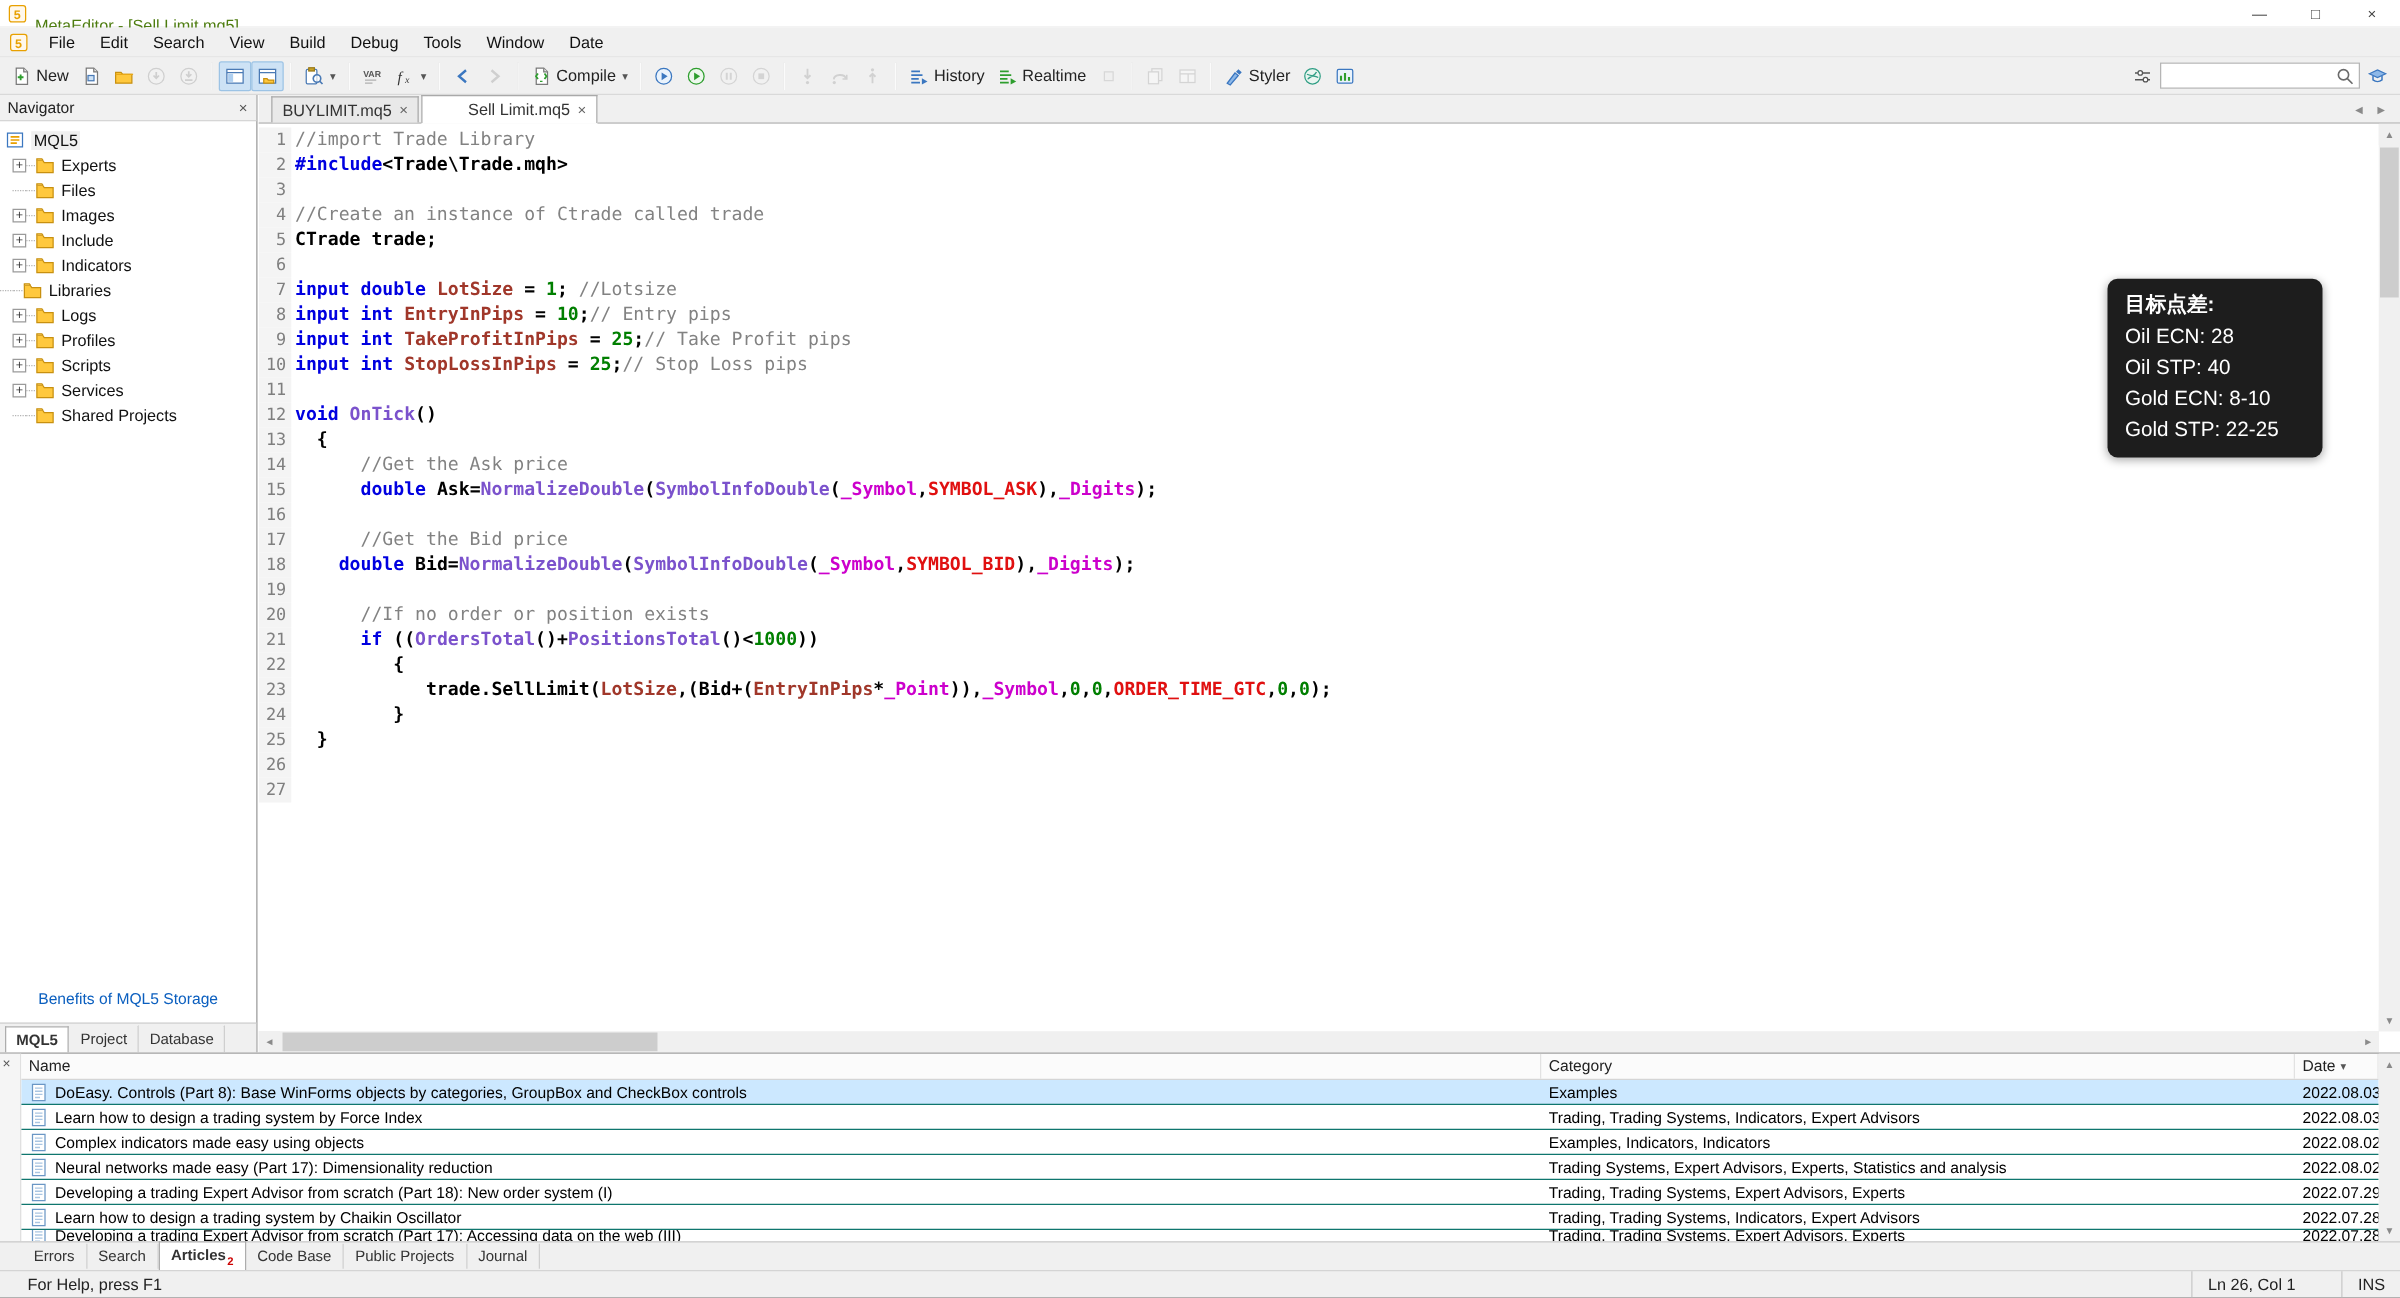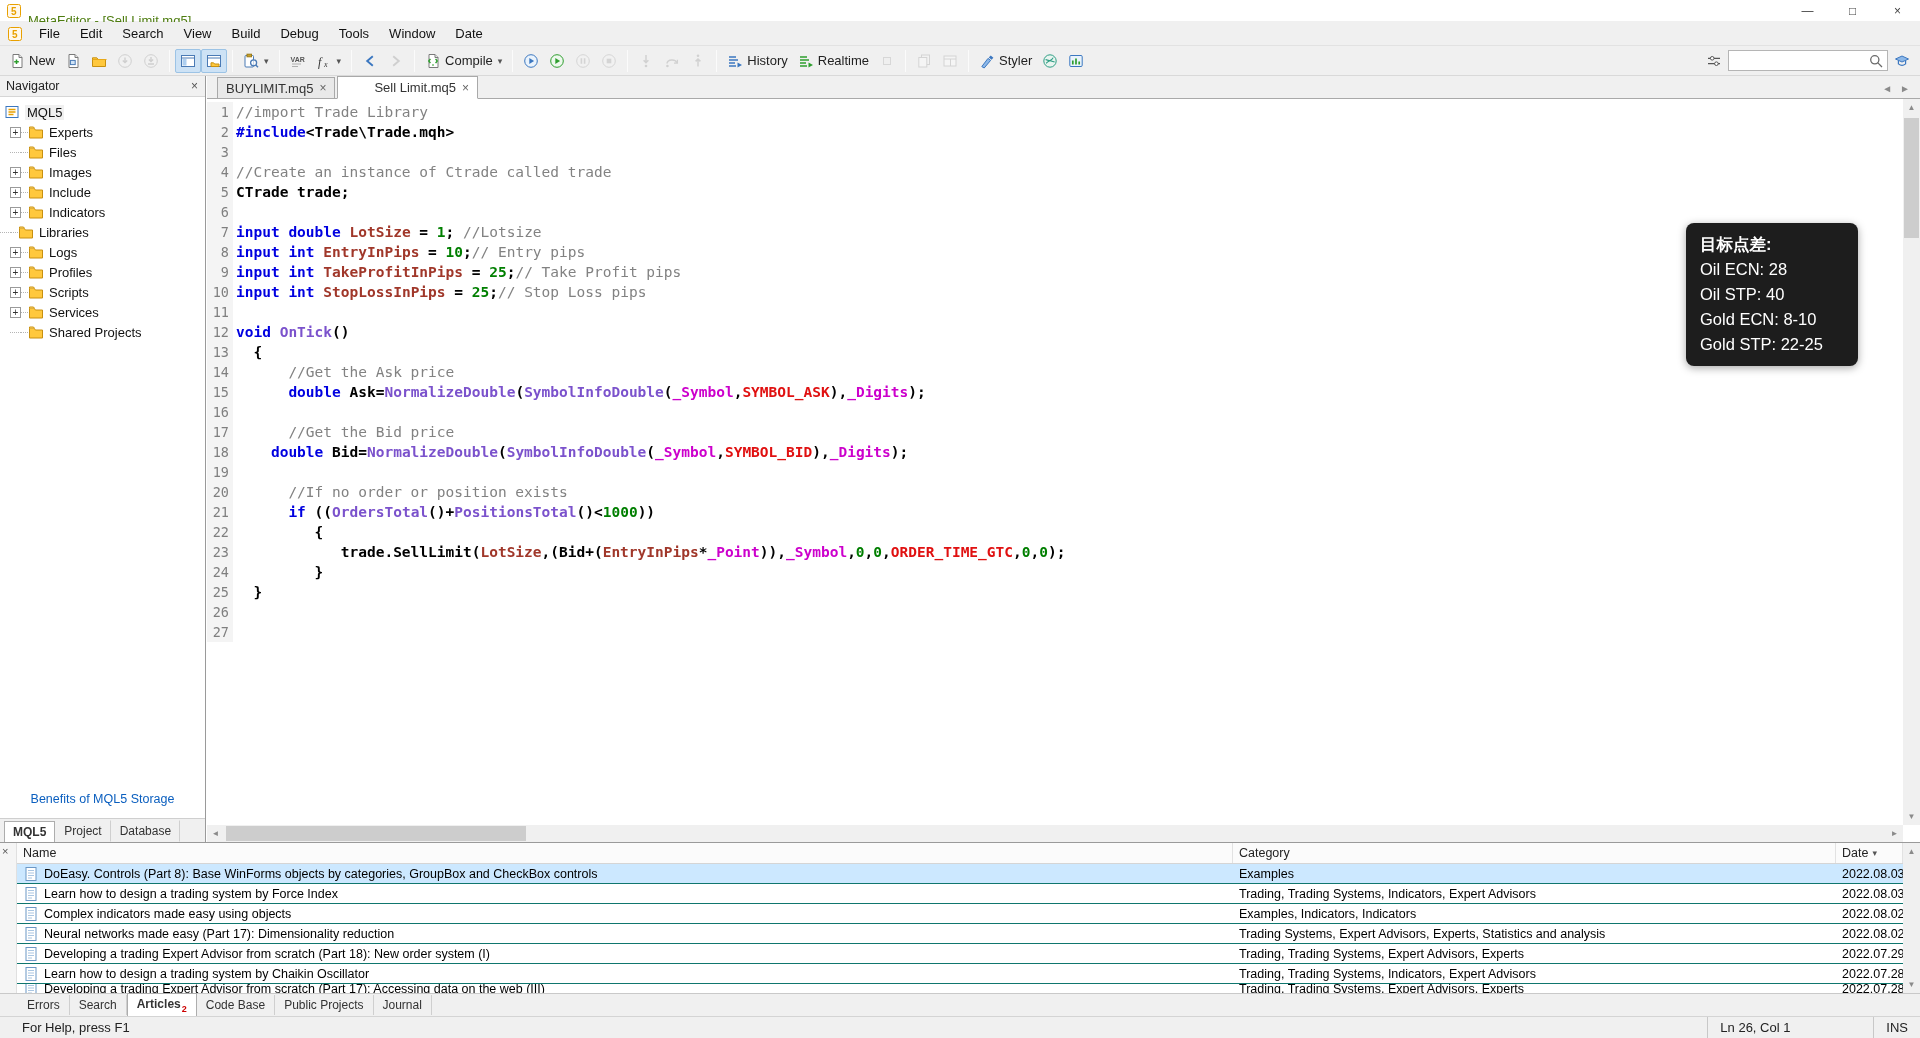"Ln 26, Col 1" .status-right { gap: 46px -> none }
